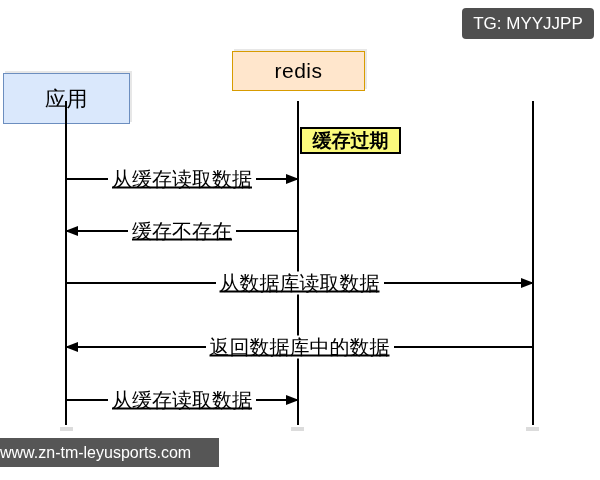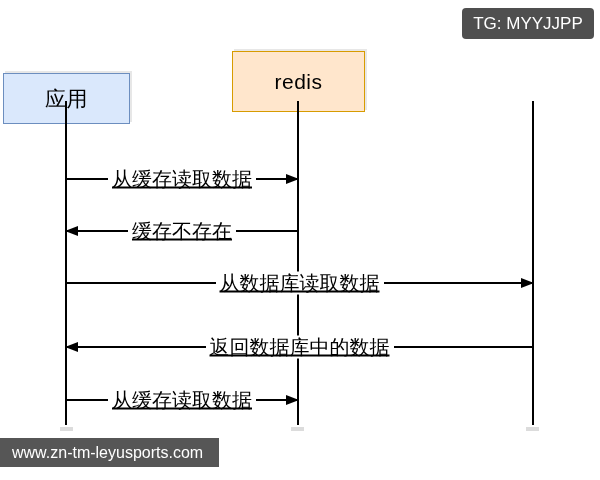"redis" .actor-redis { height: 61px -> 40px }
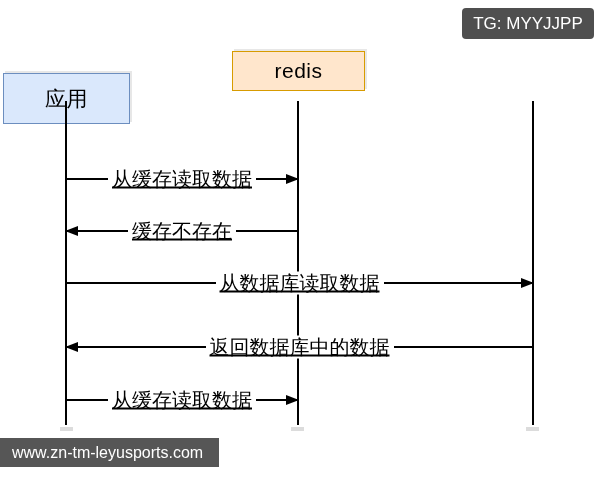"缓存过期" div.note { html: none -> <div> <span>缓存过期</span> </div> }
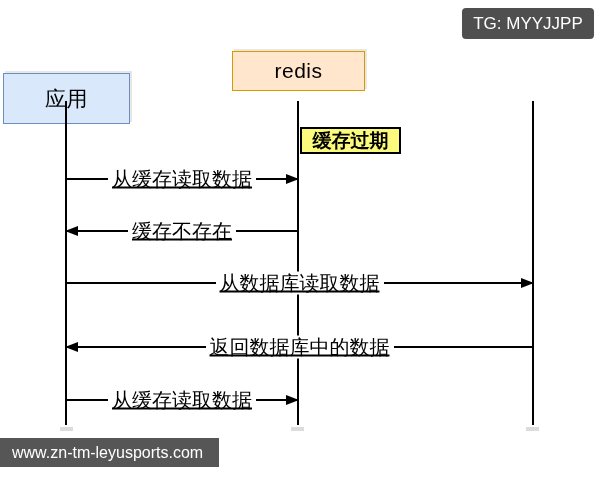"www.zn-tm-leyusports.com" .badge-bottom { padding-left: 12px -> none }
